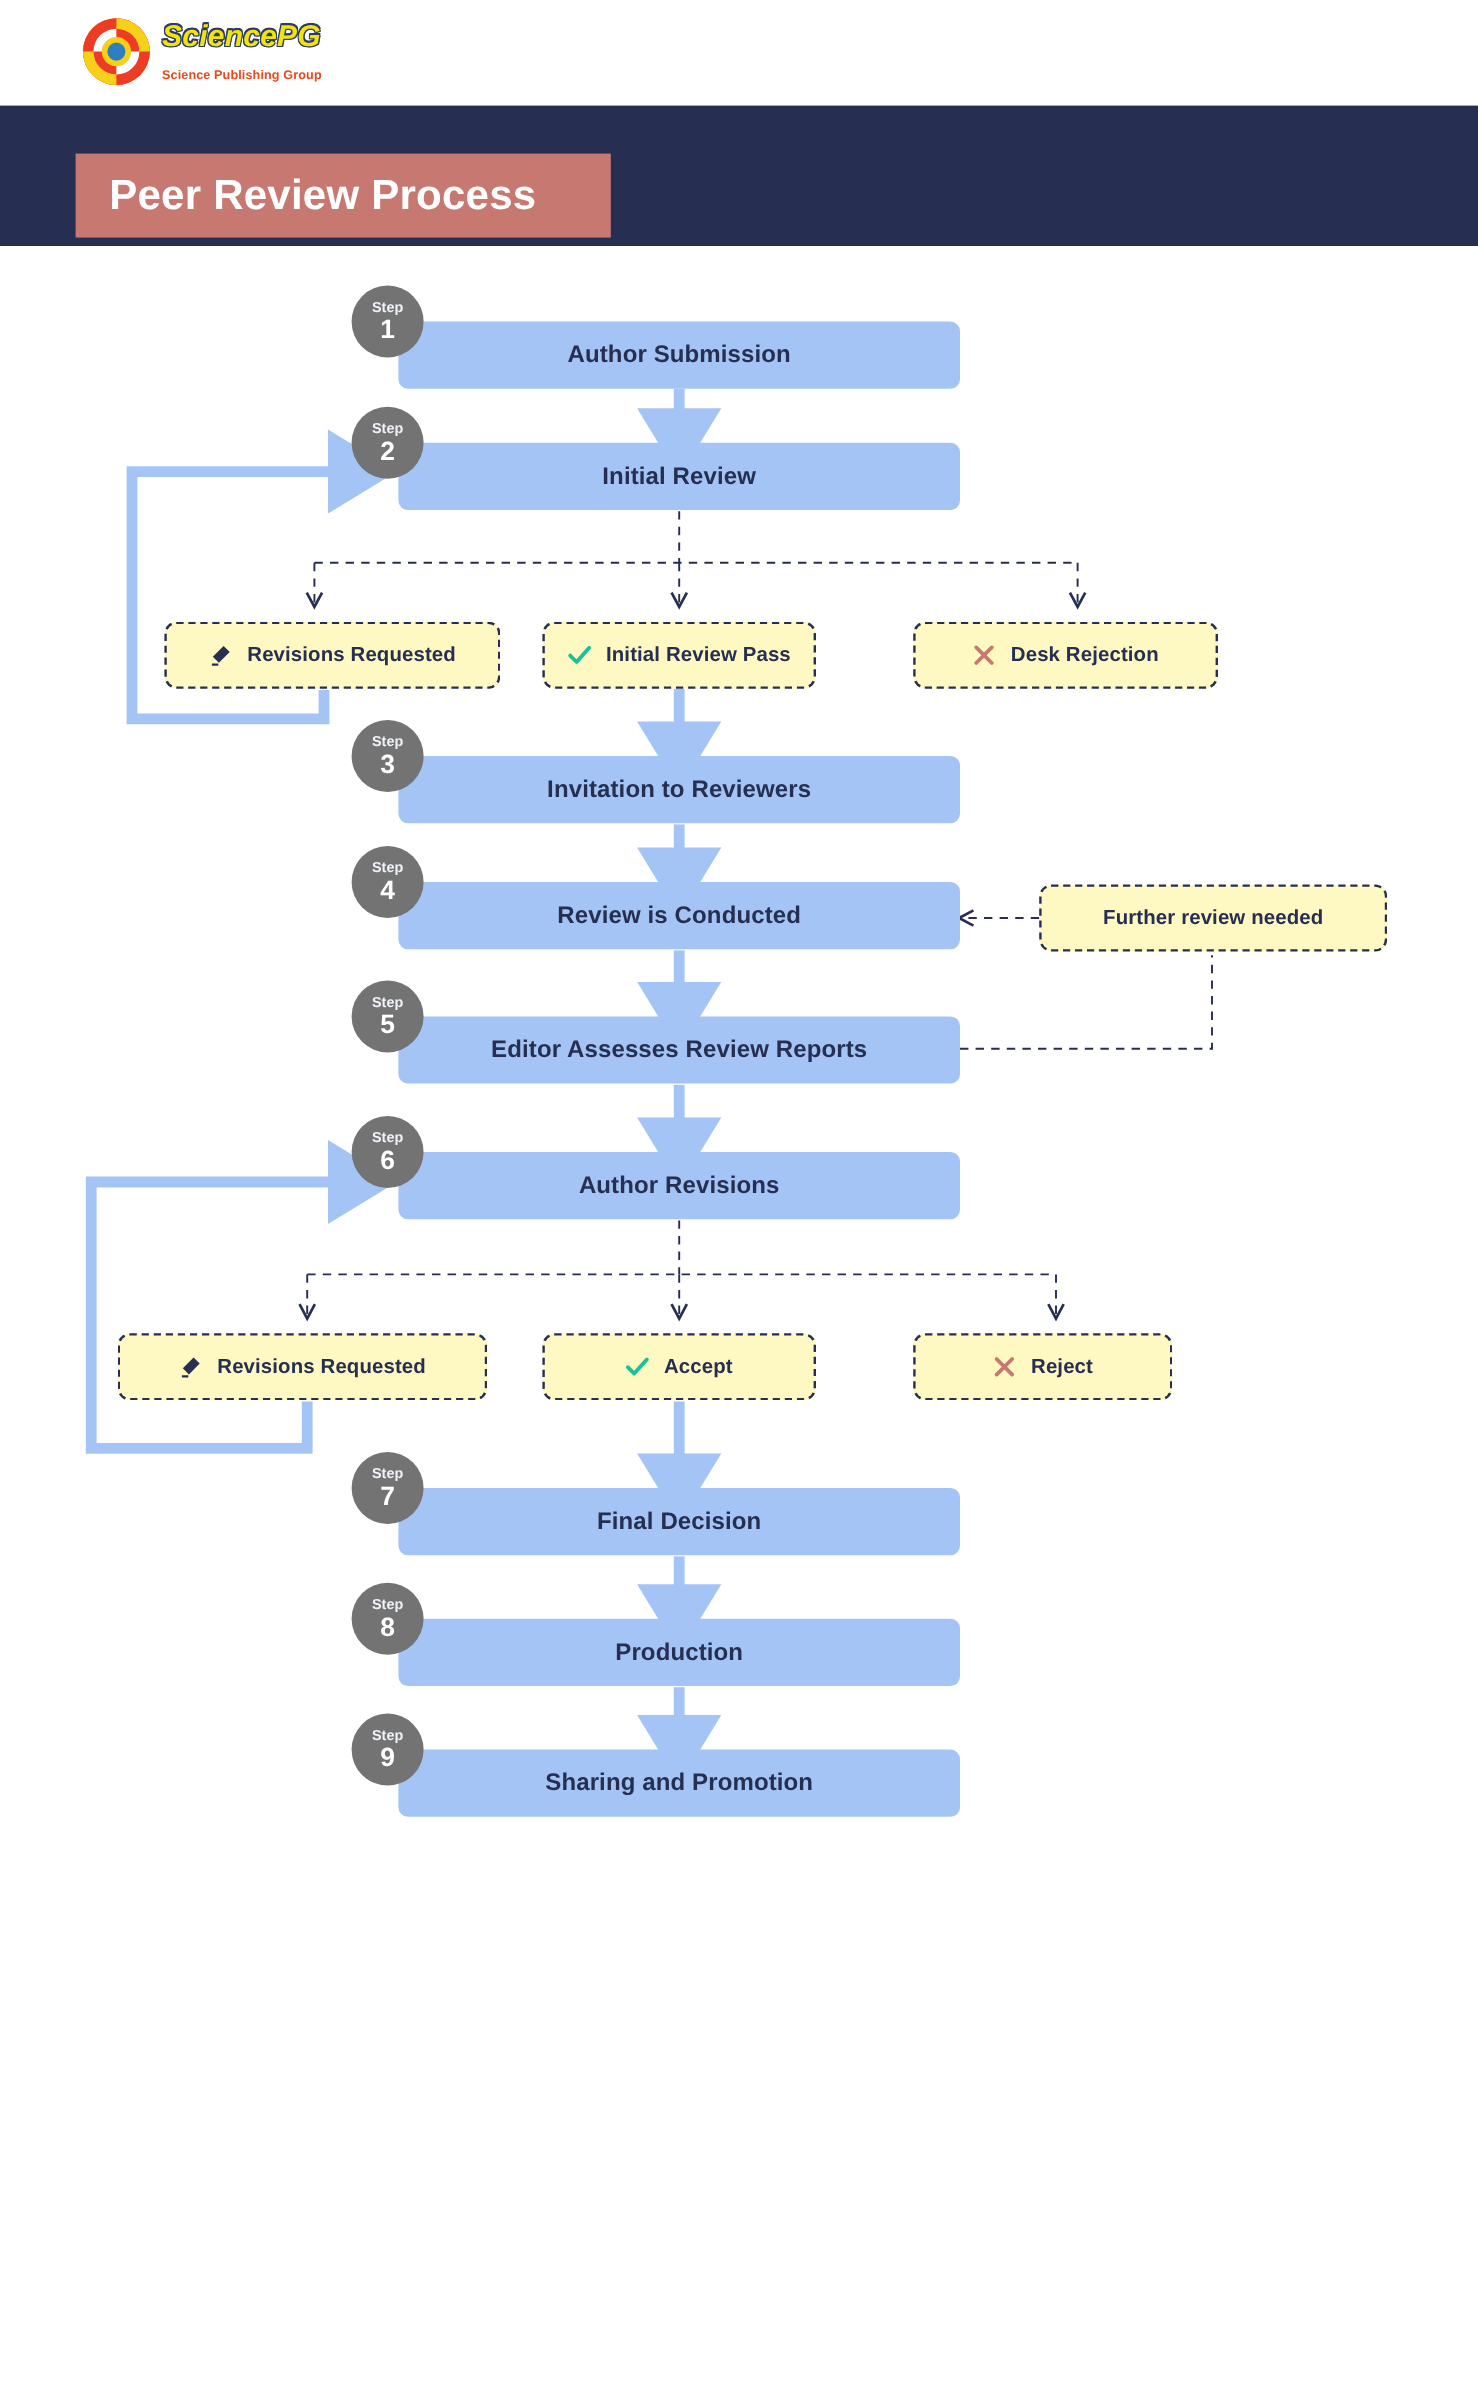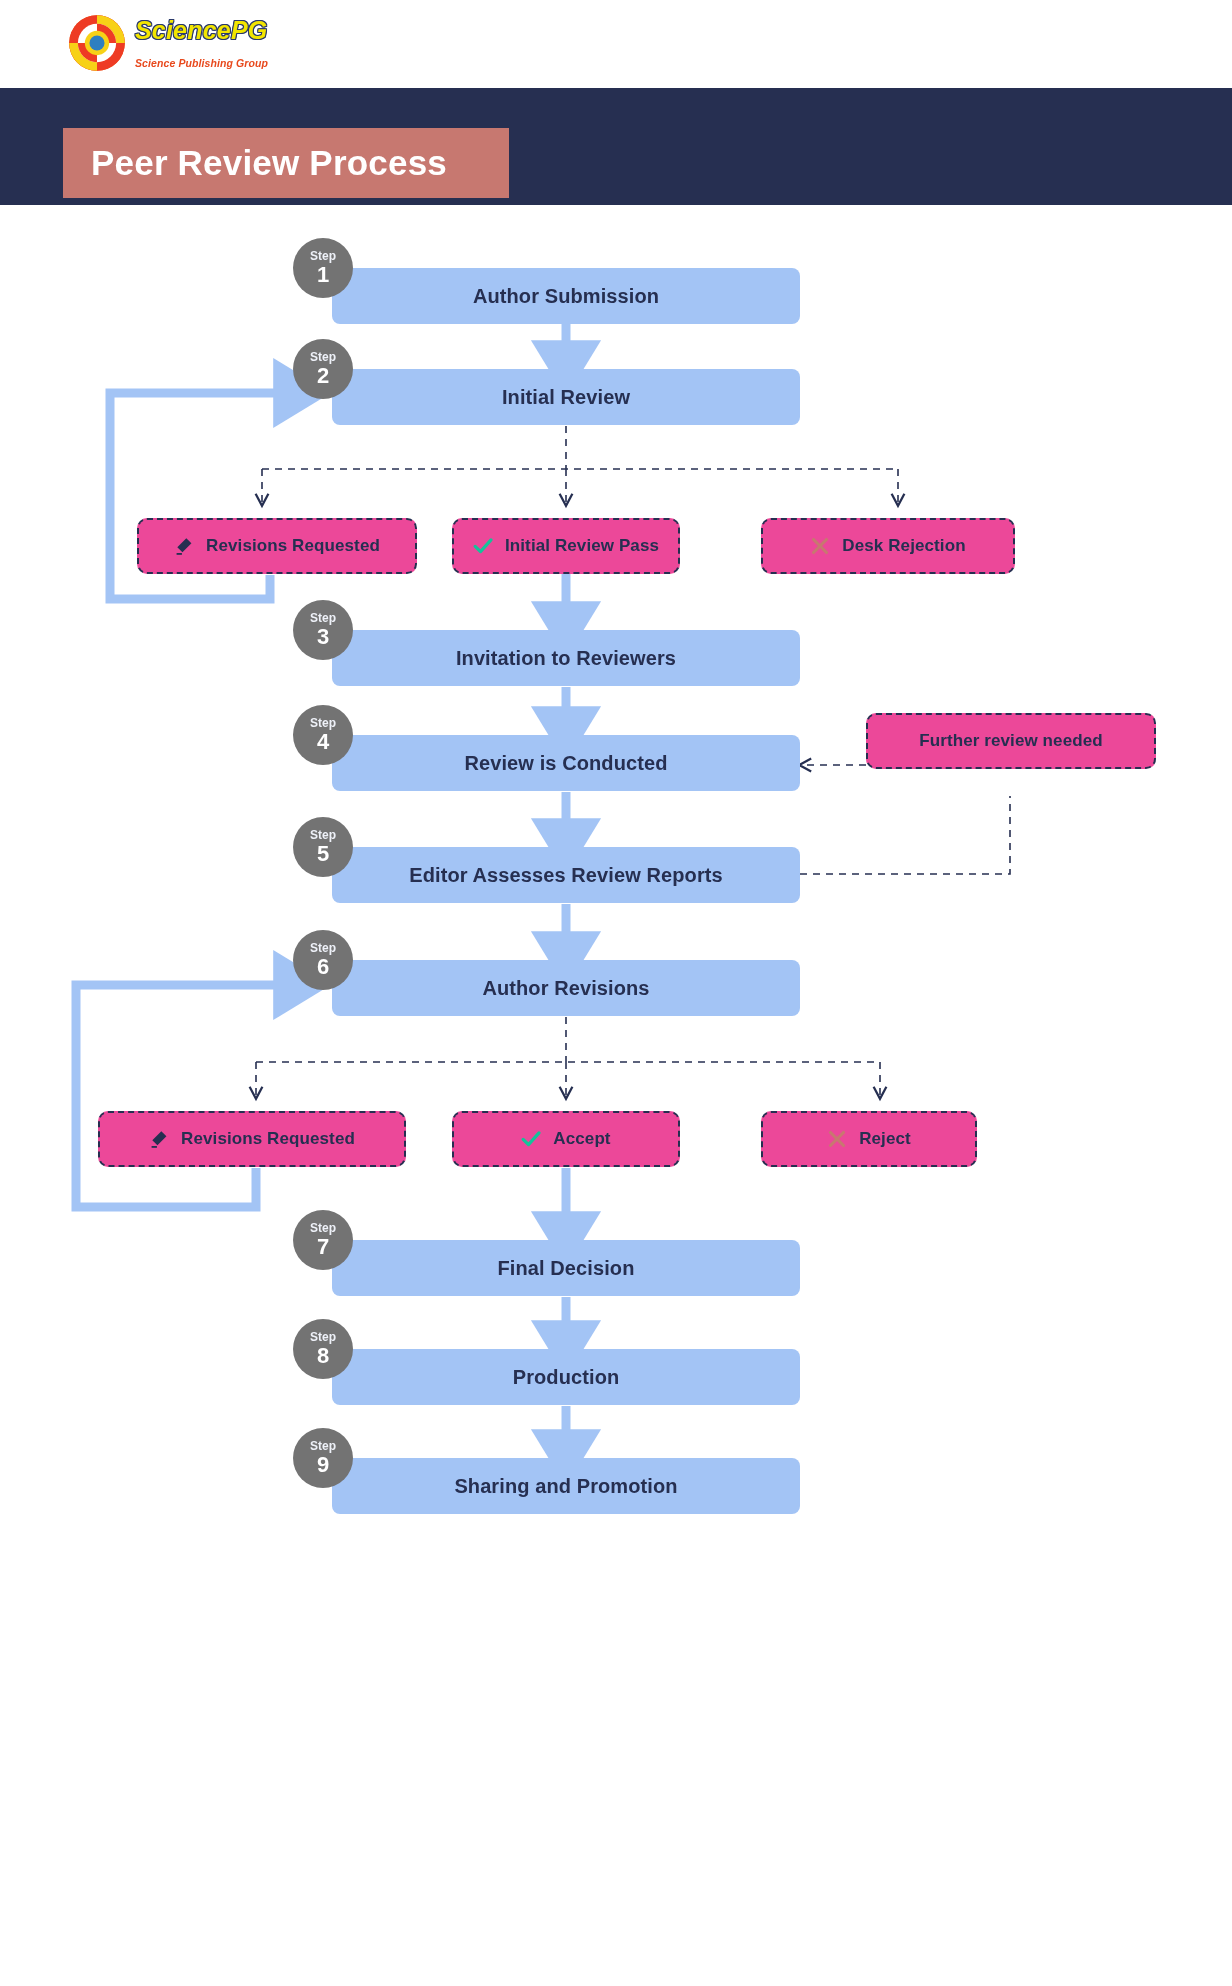"Science Publishing Group" .logo-sub { font-style: italic -> none }
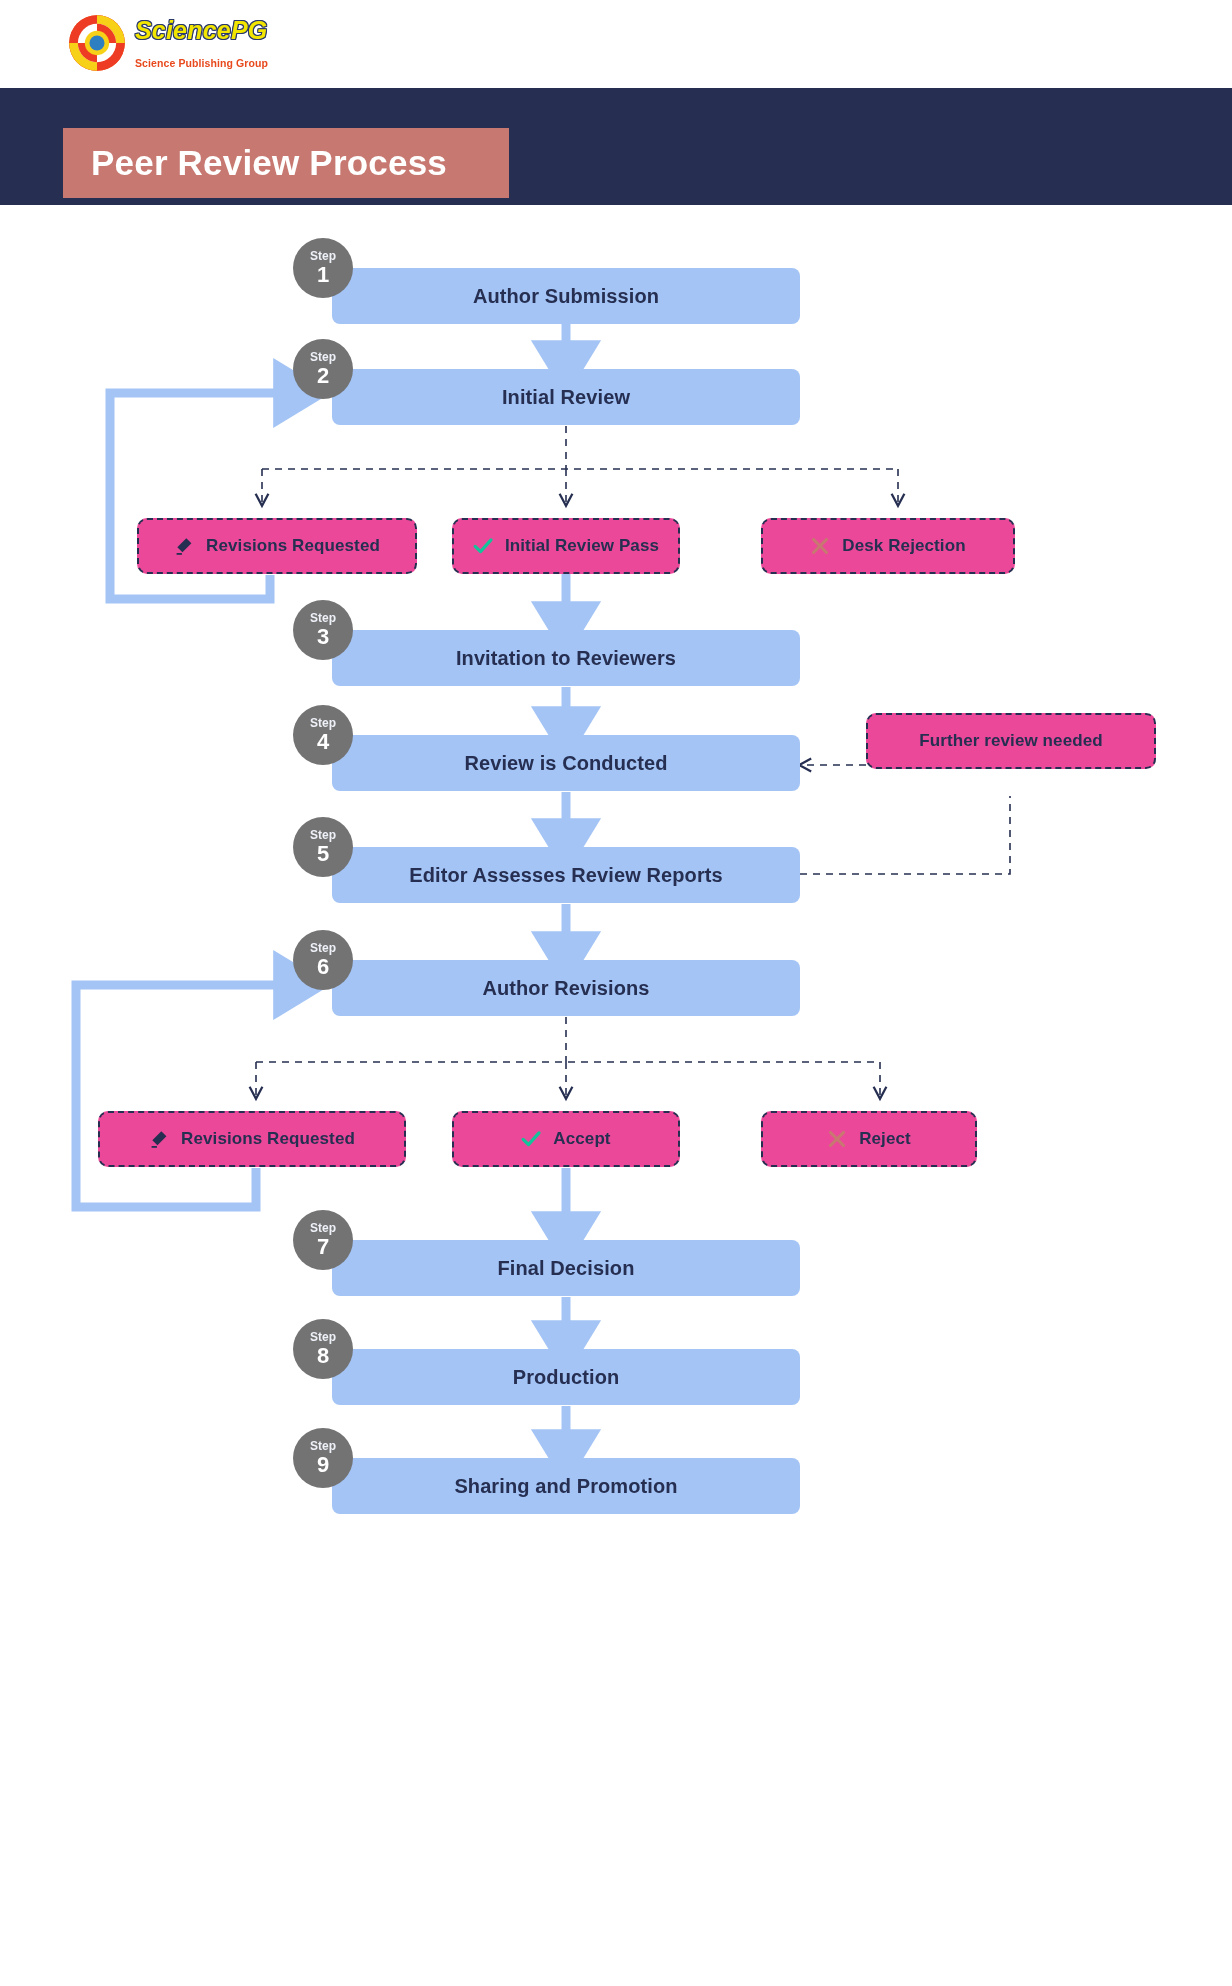"Revisions Requested" .chip { background: #ec4899 -> #fef9c3 }
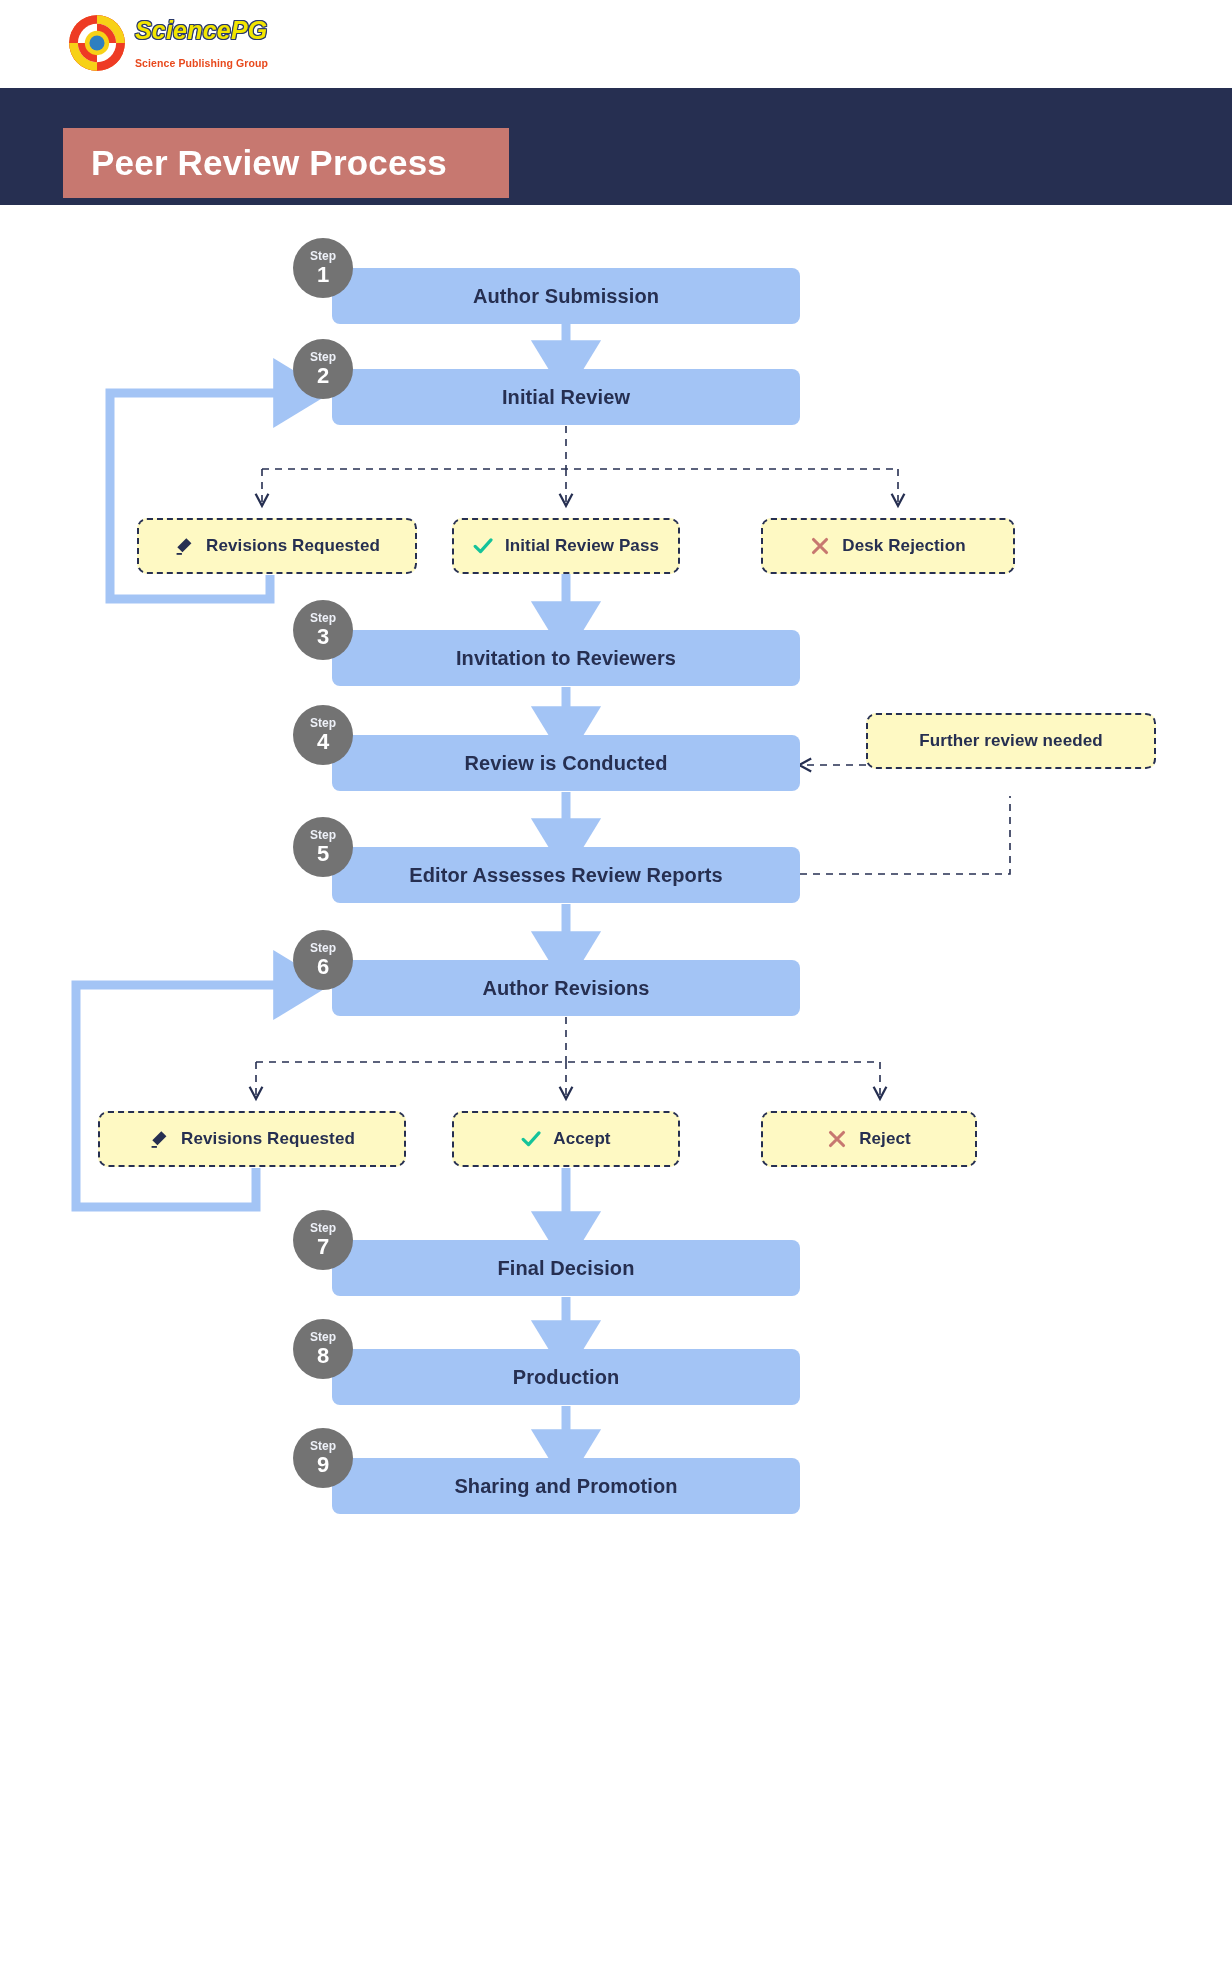"Further review needed" div.chip { top: 508px -> 532px }
